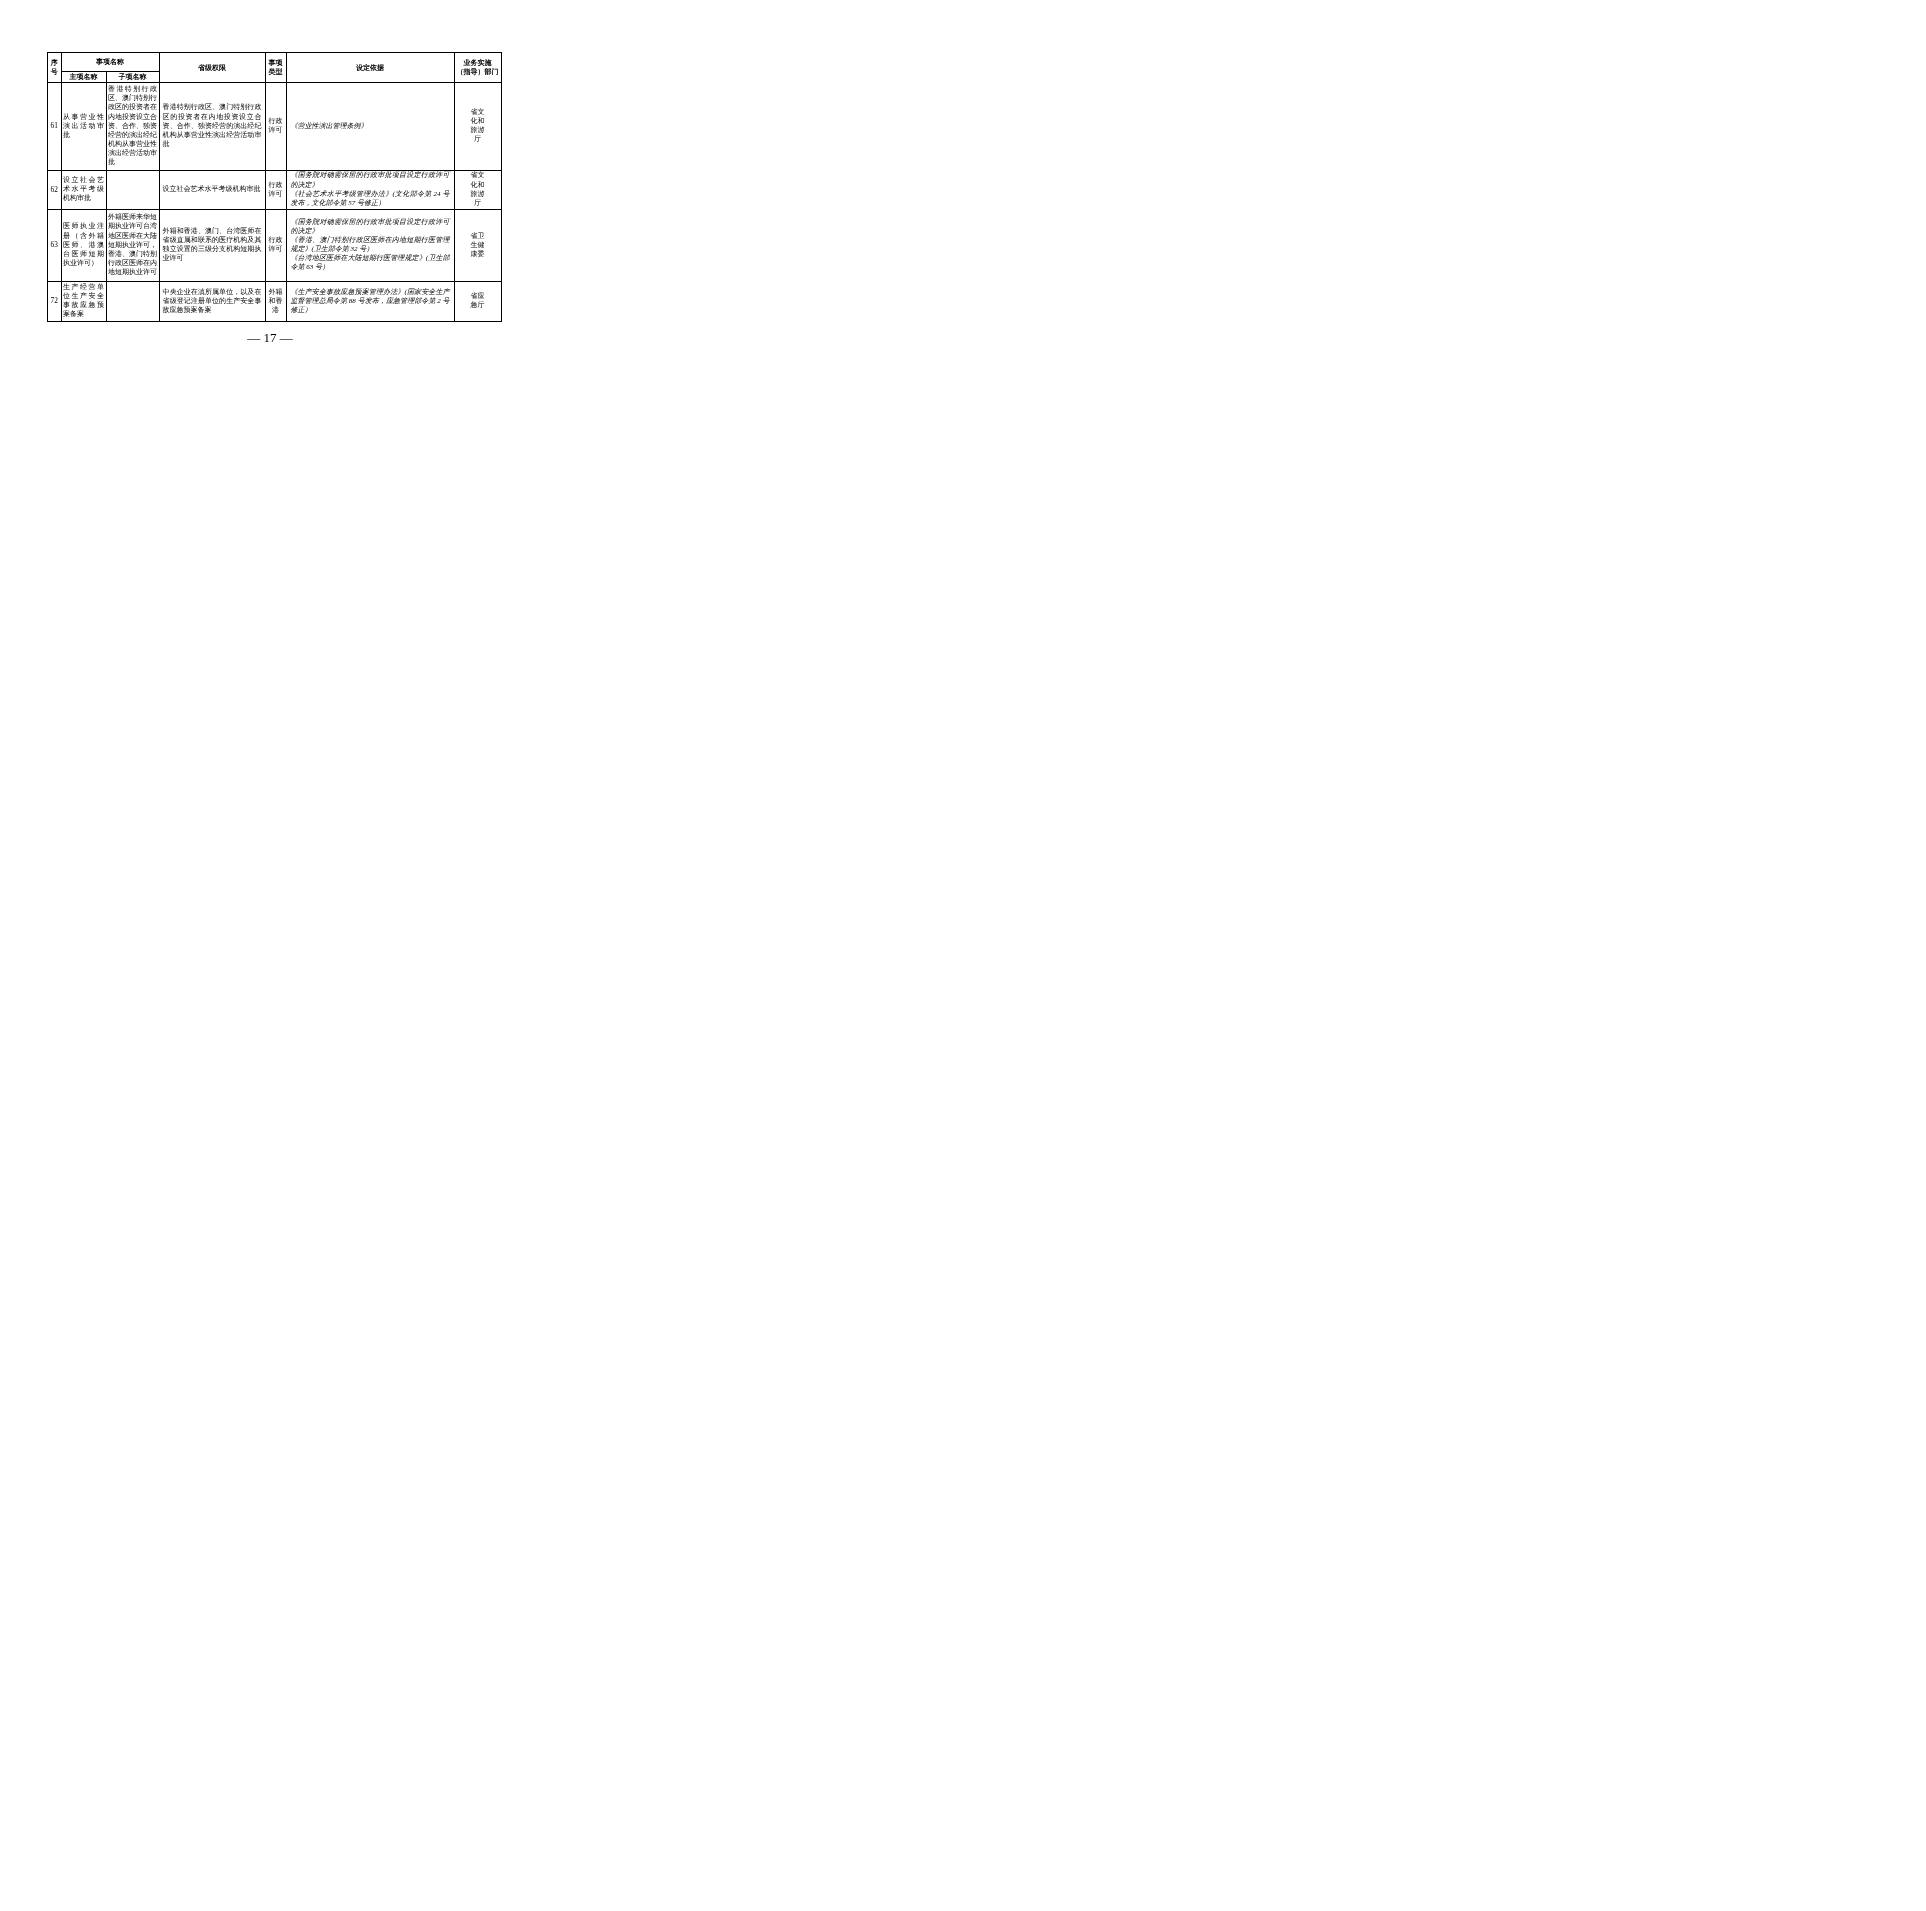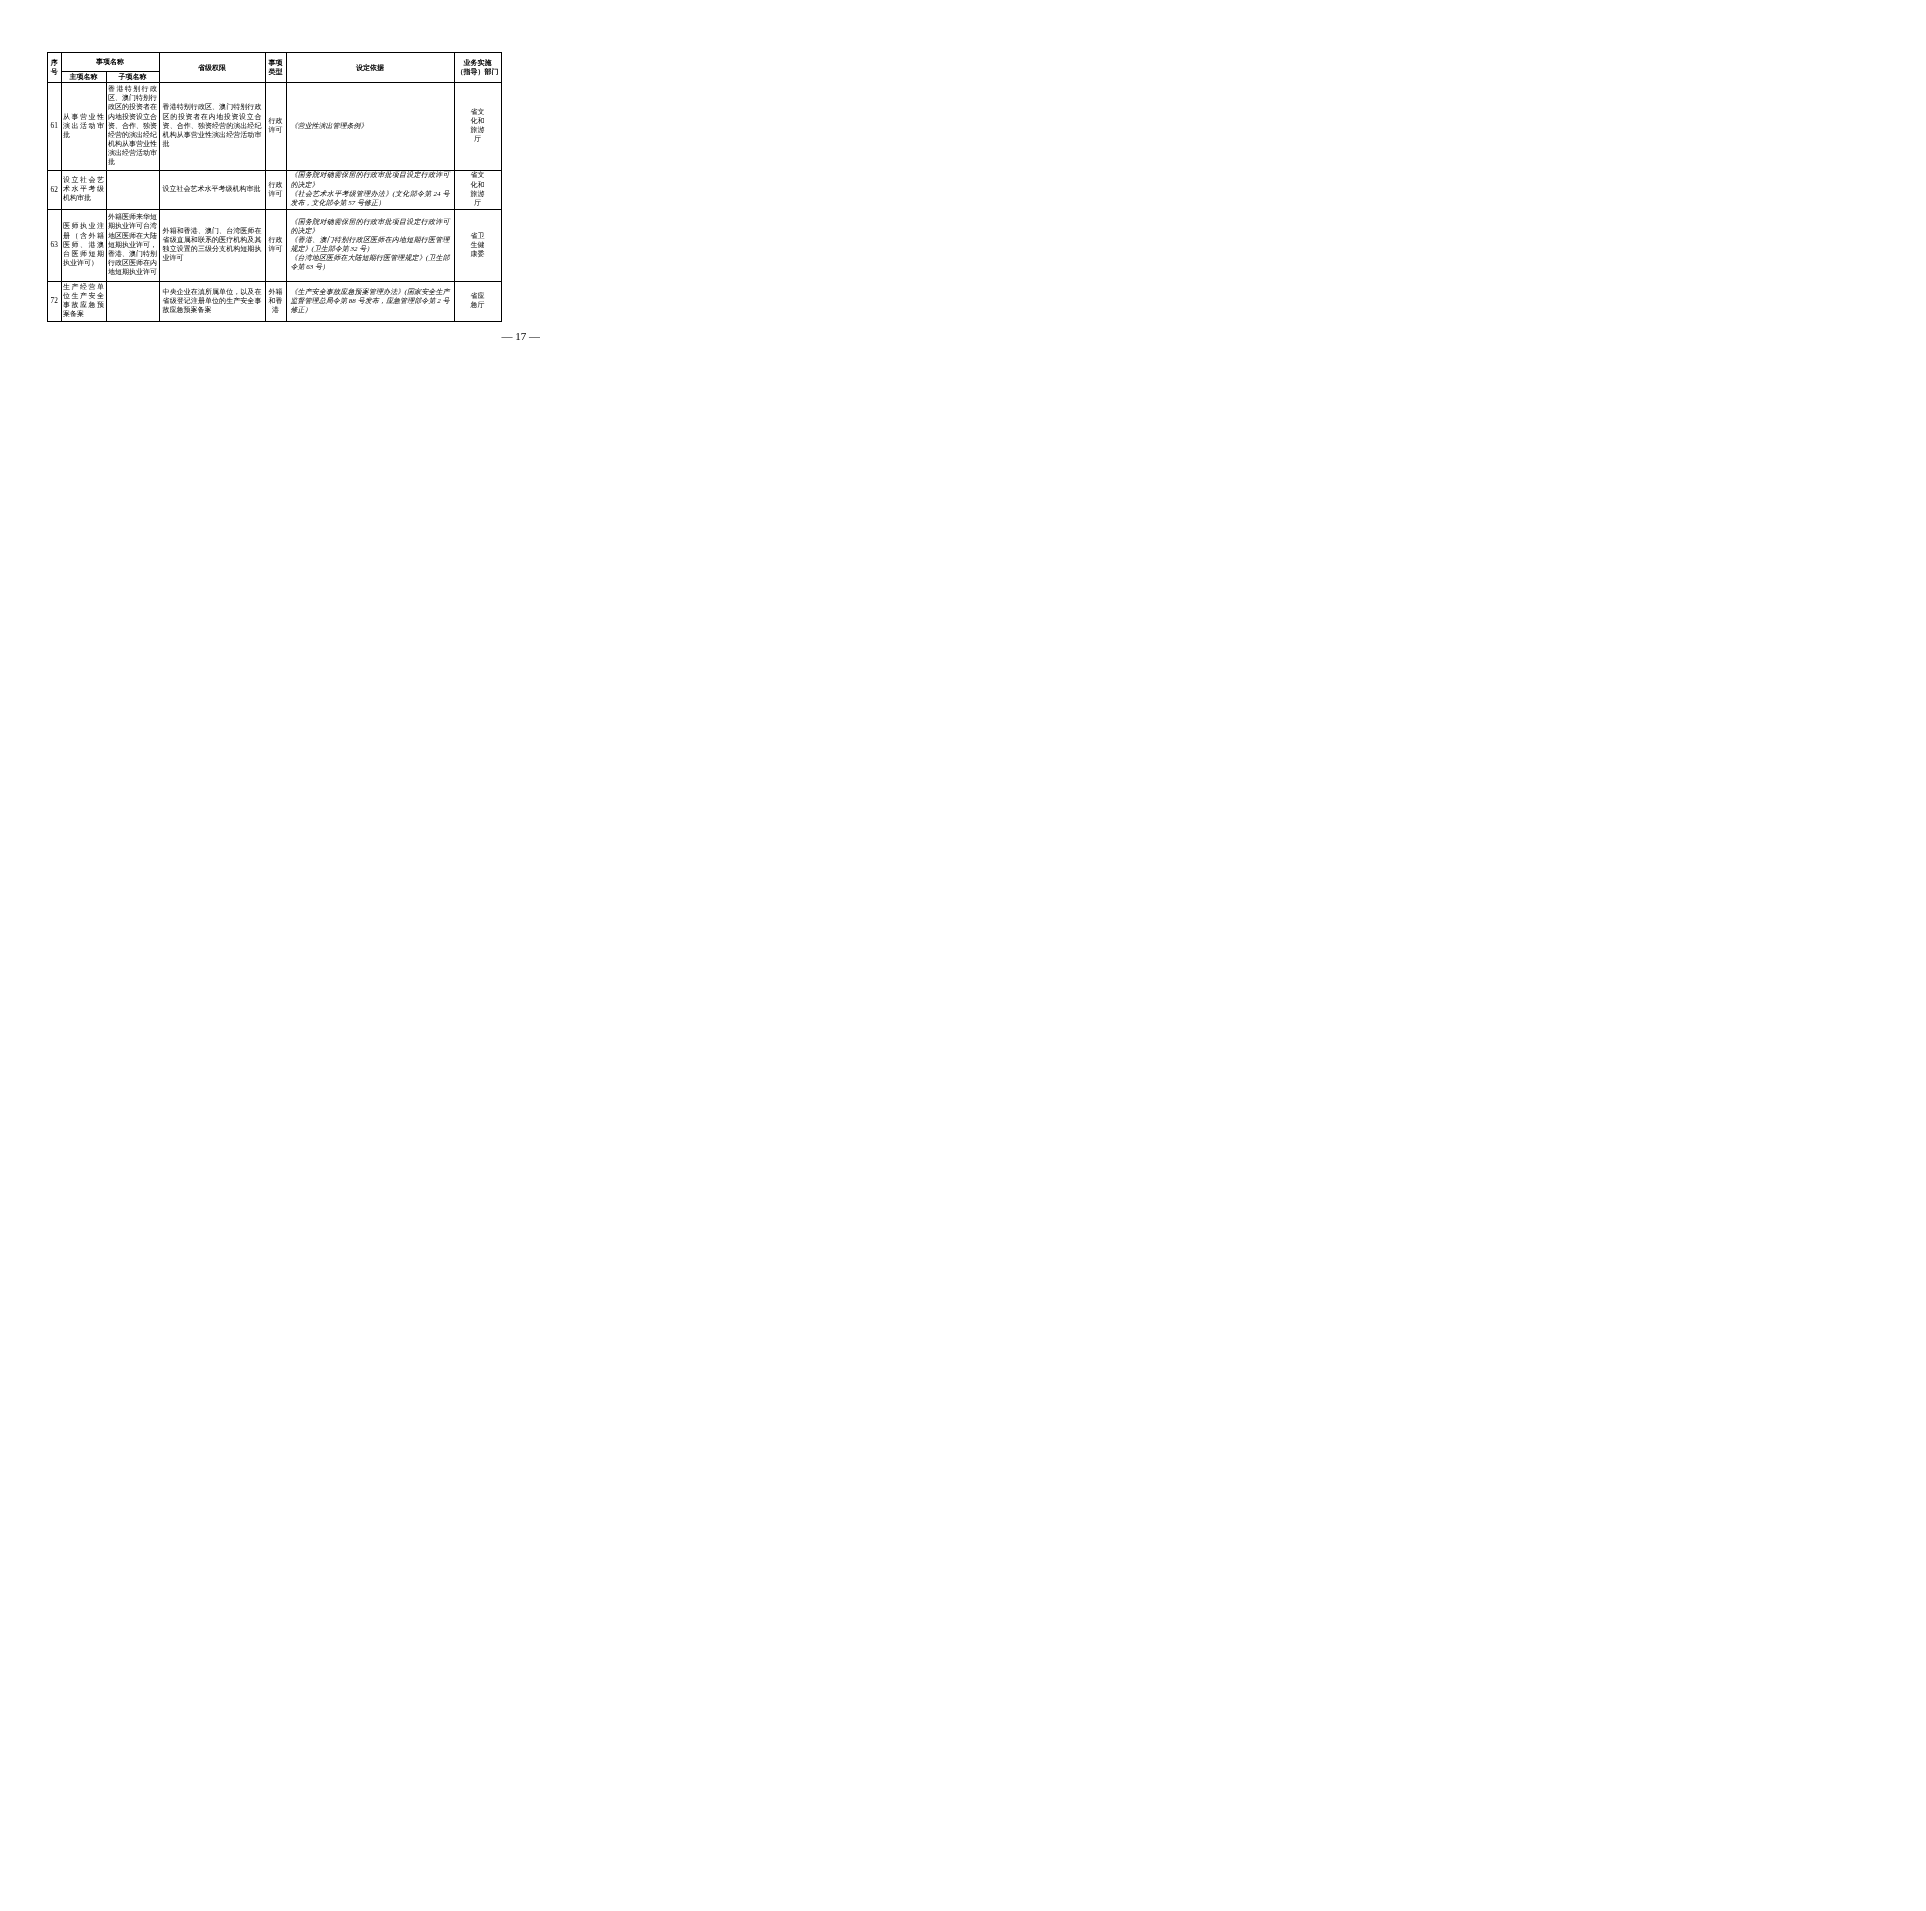"— 17 —" .page-number { font-size: 11px -> 13px; text-align: right -> center }
